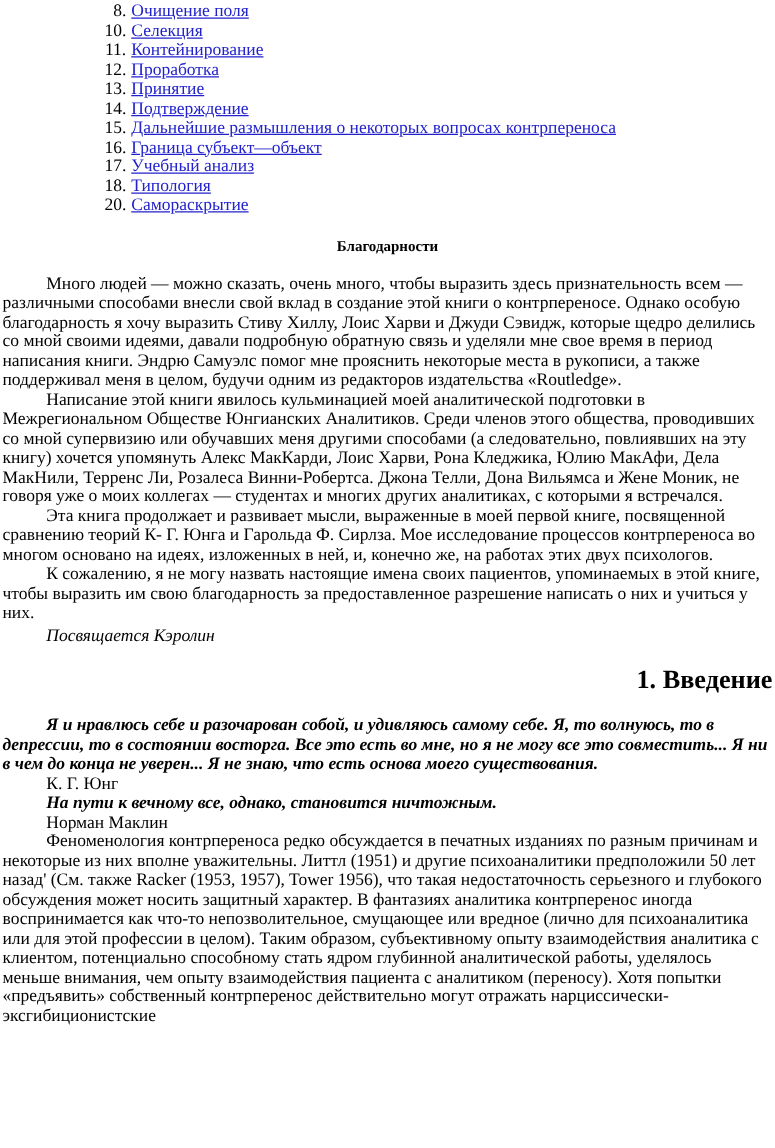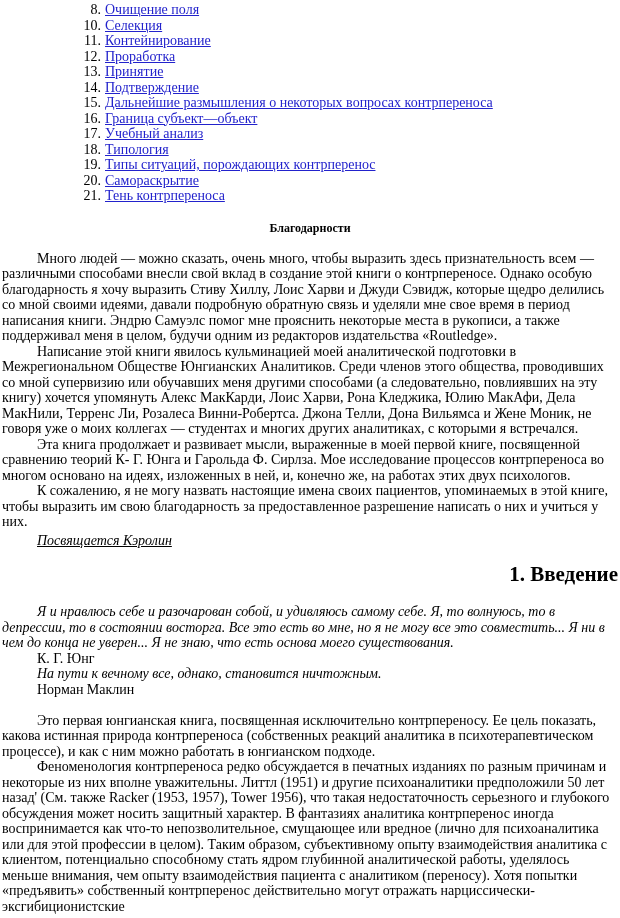"19. Типы ситуаций, порождающих" div.toc-row { html: <div><span>19.</span><a>Типы ситуаций, порождающих контрперенос</a></div> -> none }
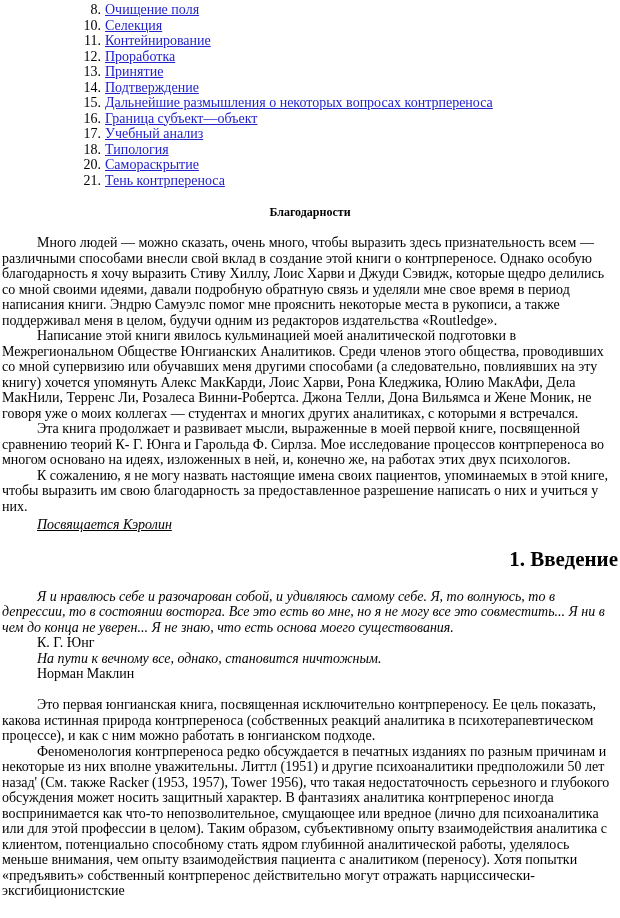"21. Тень контрпереноса" div.toc-row { html: <div><span>21.</span><a>Тень контрпереноса</a></div> -> none }
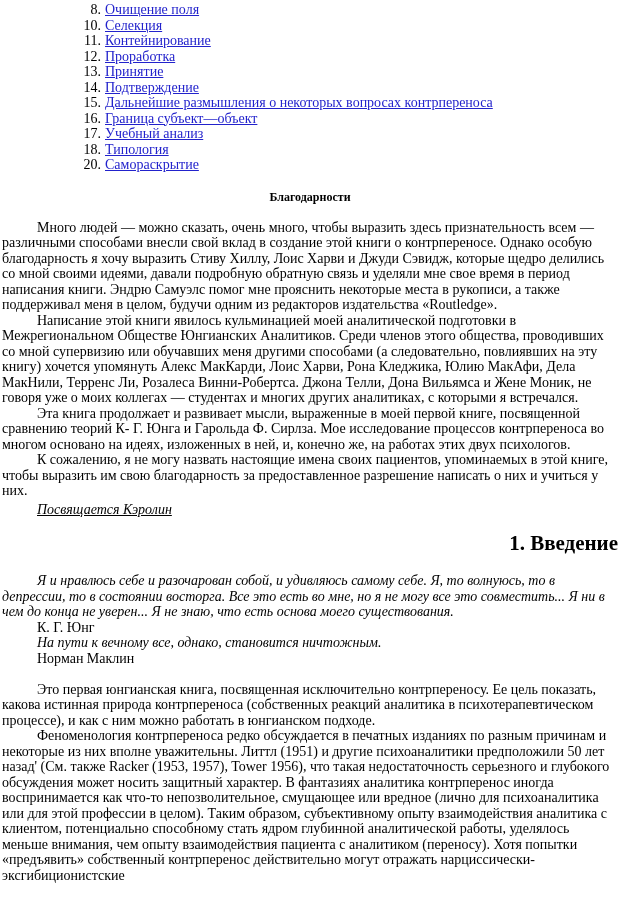"Посвящается Кэролин" p.dedication { text-decoration: underline -> none }
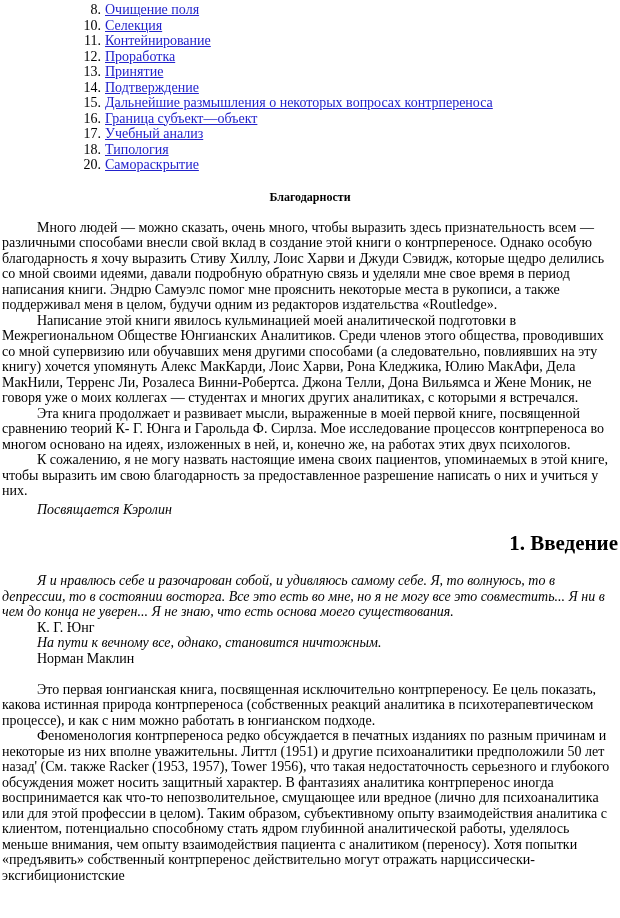"Я и нравлюсь себе и" p.epigraph-quote { font-weight: none -> bold }
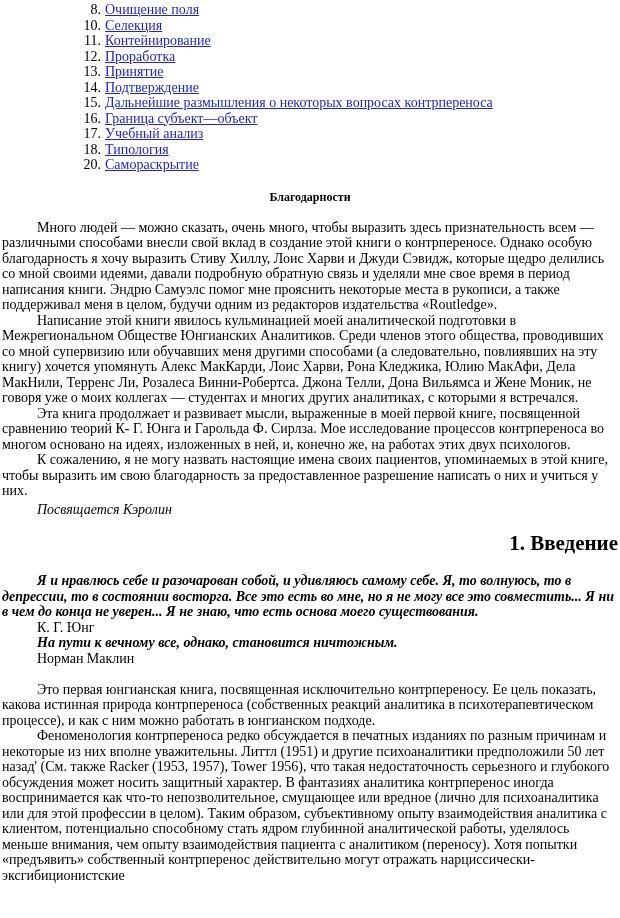"Это первая юнгианская книга, посвященная" p.para { html: <p>Это первая юнгианская книга, посвященная исключительно контрпереносу. Ее цель показать, какова истинная природа контрпереноса (собственных реакций аналитика в психотерапевтическом процессе), и как с ним можно работать в юнгианском подходе.</p> -> none }
